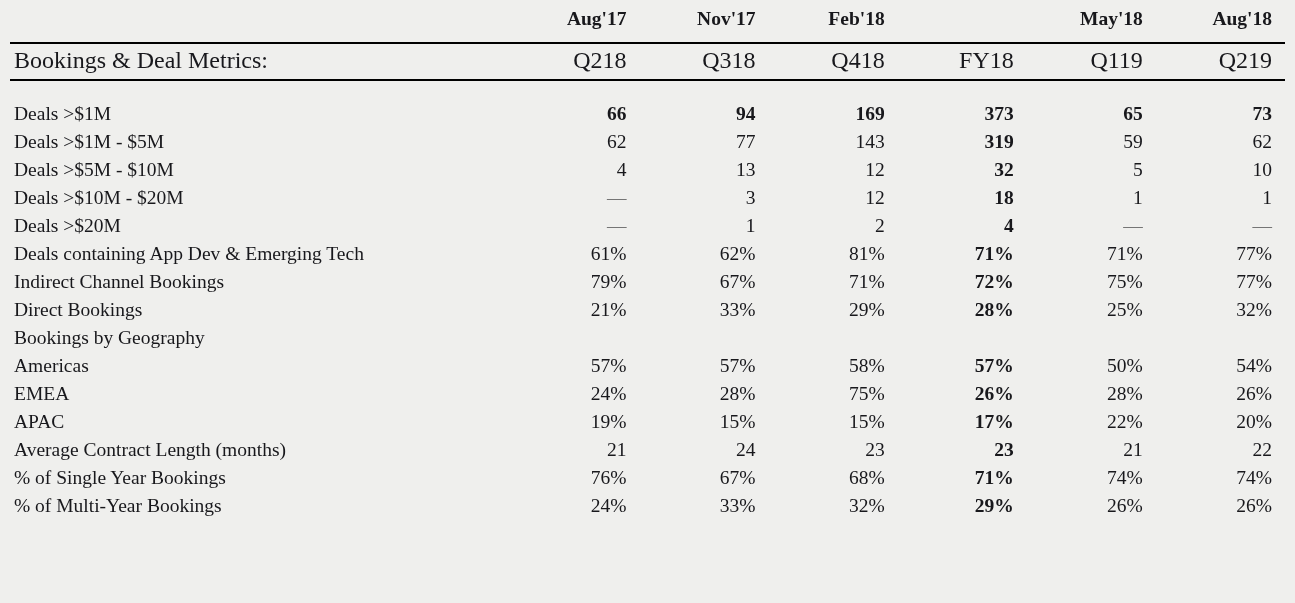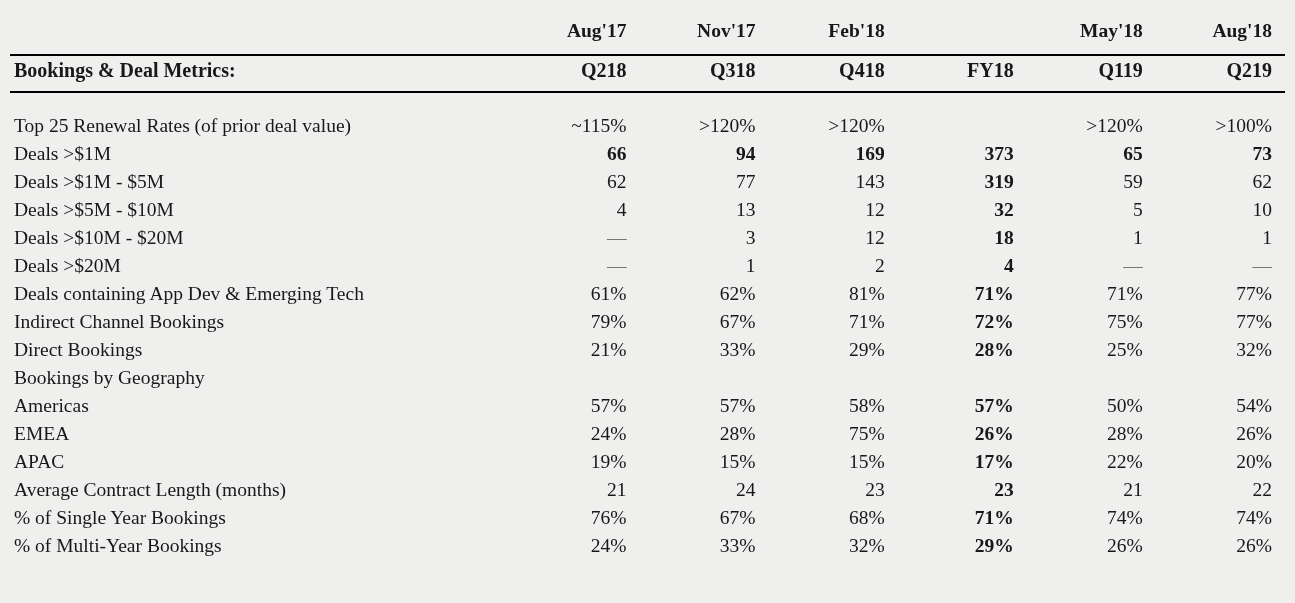"Aug'17" .sheet { padding: 12px 10px -> 0 10px }
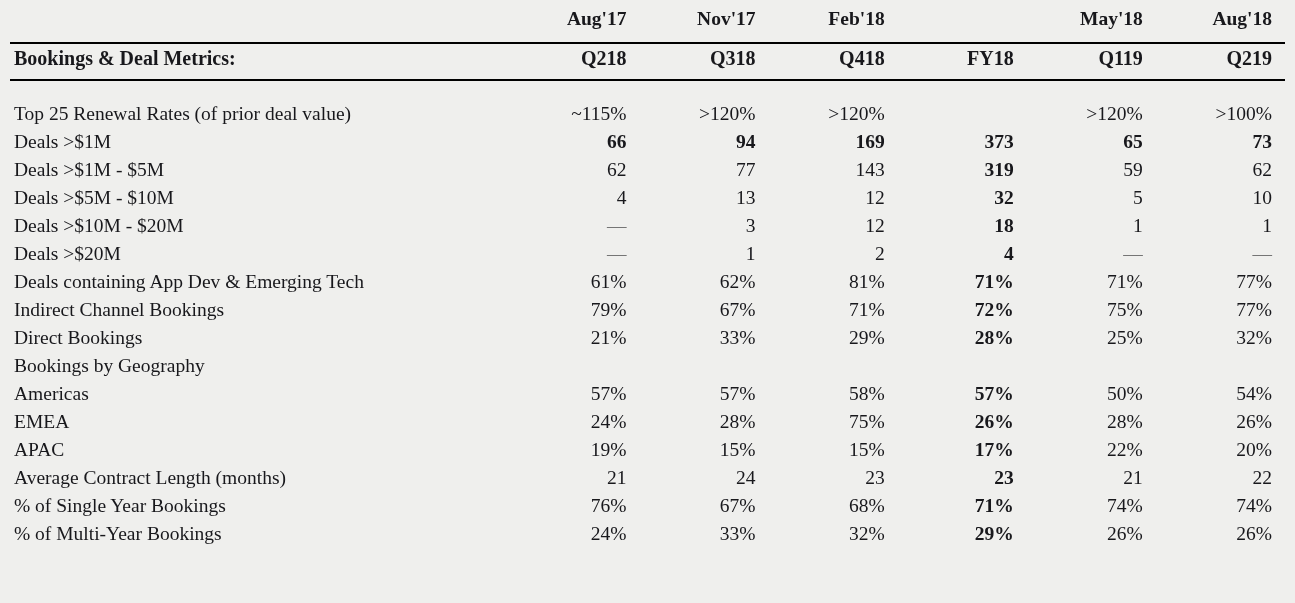"Bookings & Deal Metrics:" tr.section-row th { font-size: 20px -> 24px; font-weight: bold -> normal }
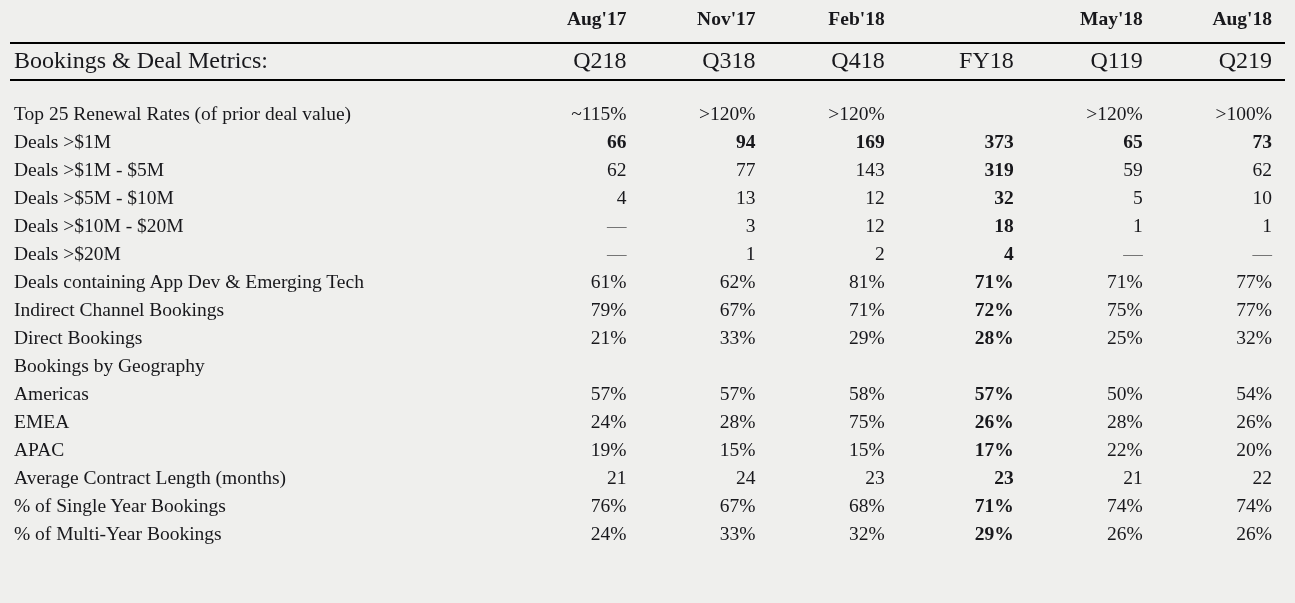"Top 25 Renewal Rates (of" tr.data-row { html: <tr> <td>Top 25 Renewal Rates (of prior deal value)</td> <td>~115%</td> <td>&gt;120%</td> <td>&gt;120%</td> <td></td> <td>&gt;120%</td> <td>&gt;100%</td> </tr> -> none }
